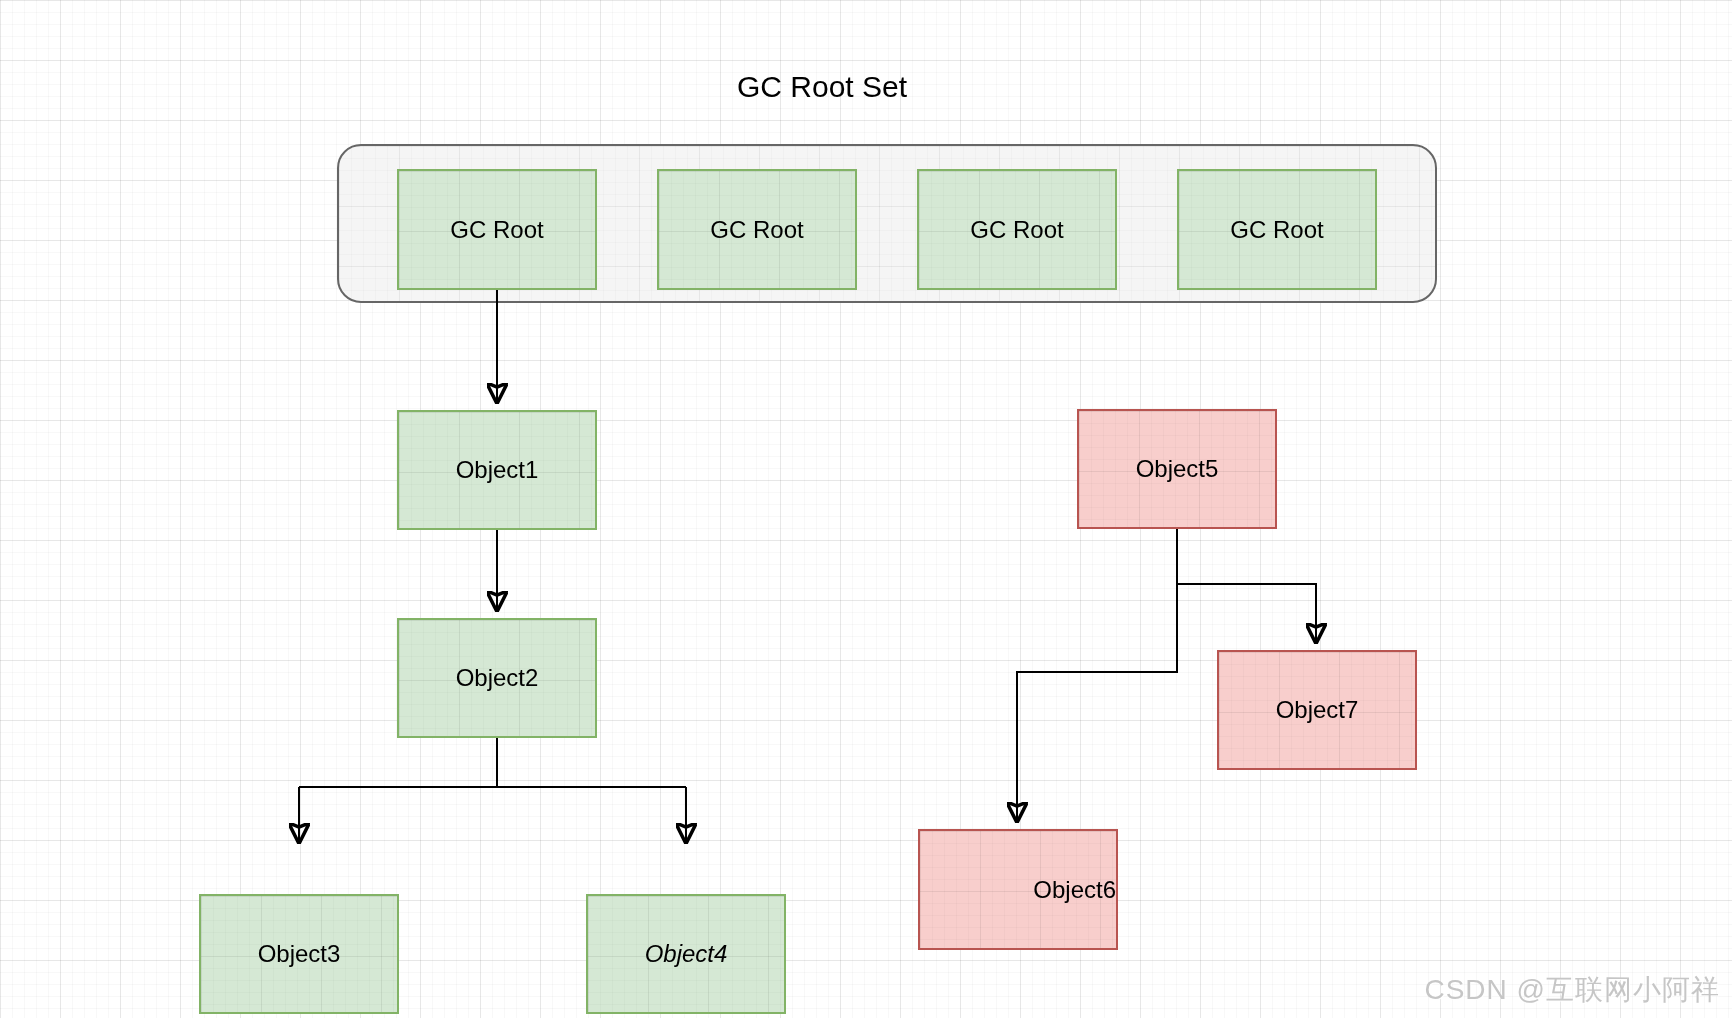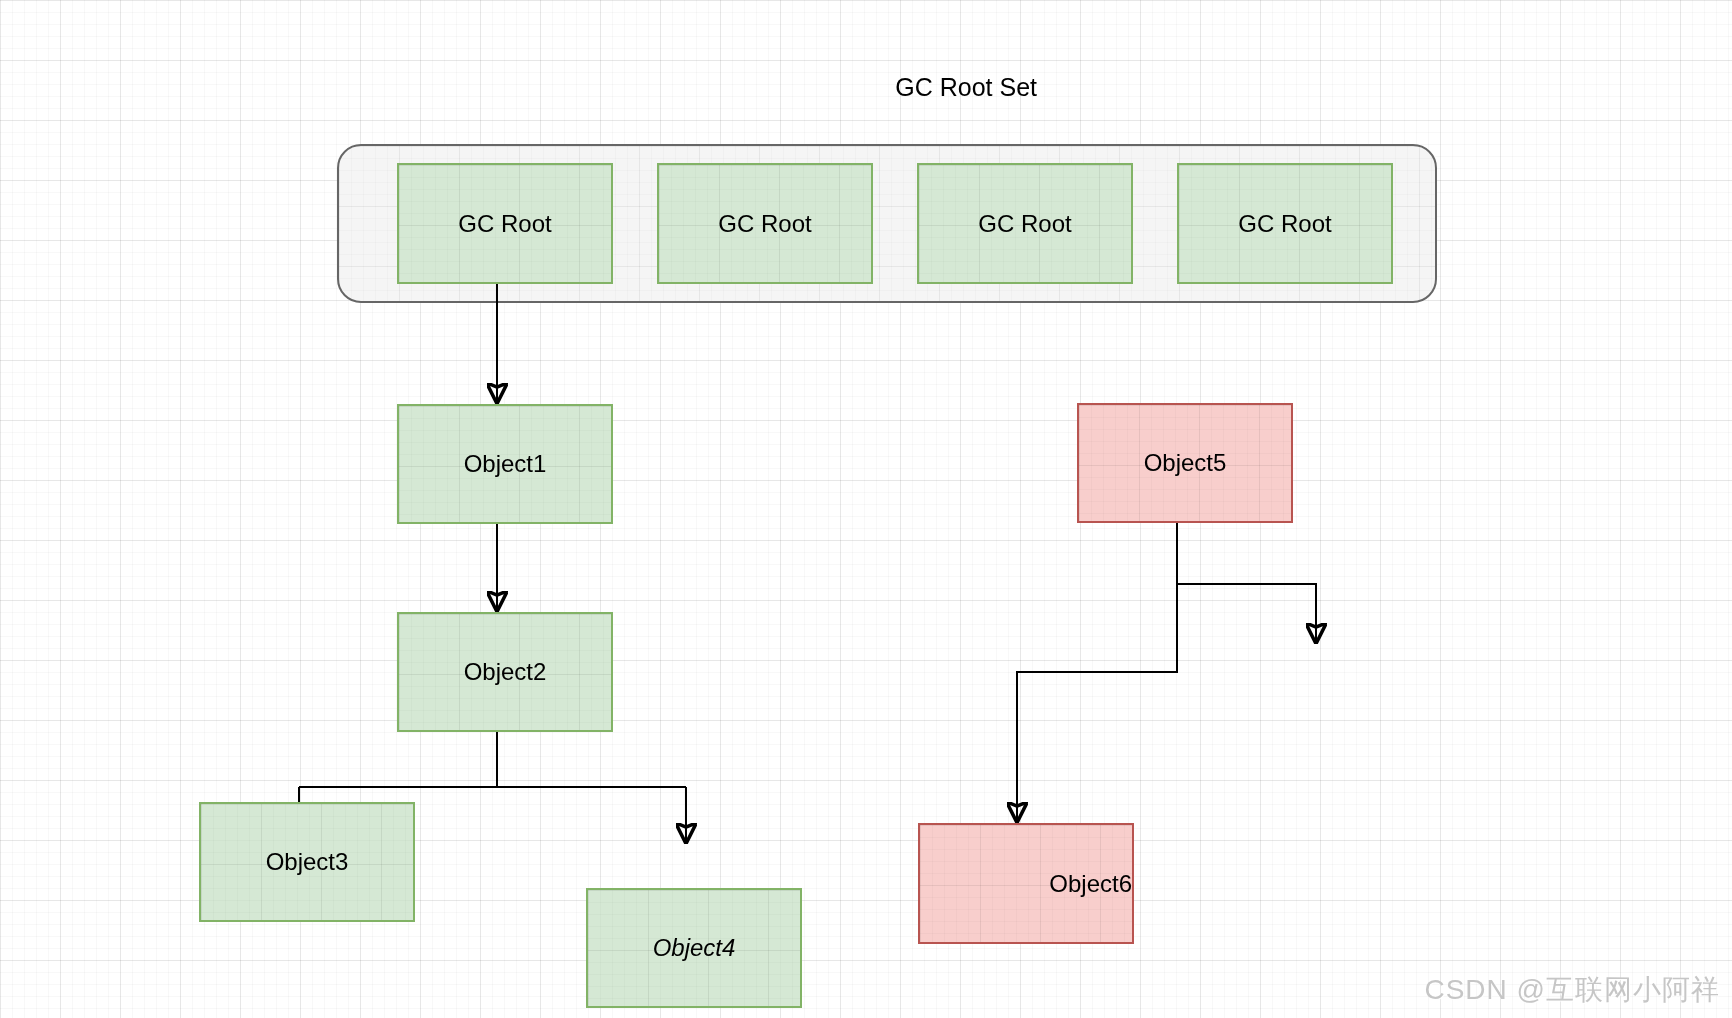"GC Root Set" .diagram-title { font-size: 25px -> 30px; text-align: right -> left }
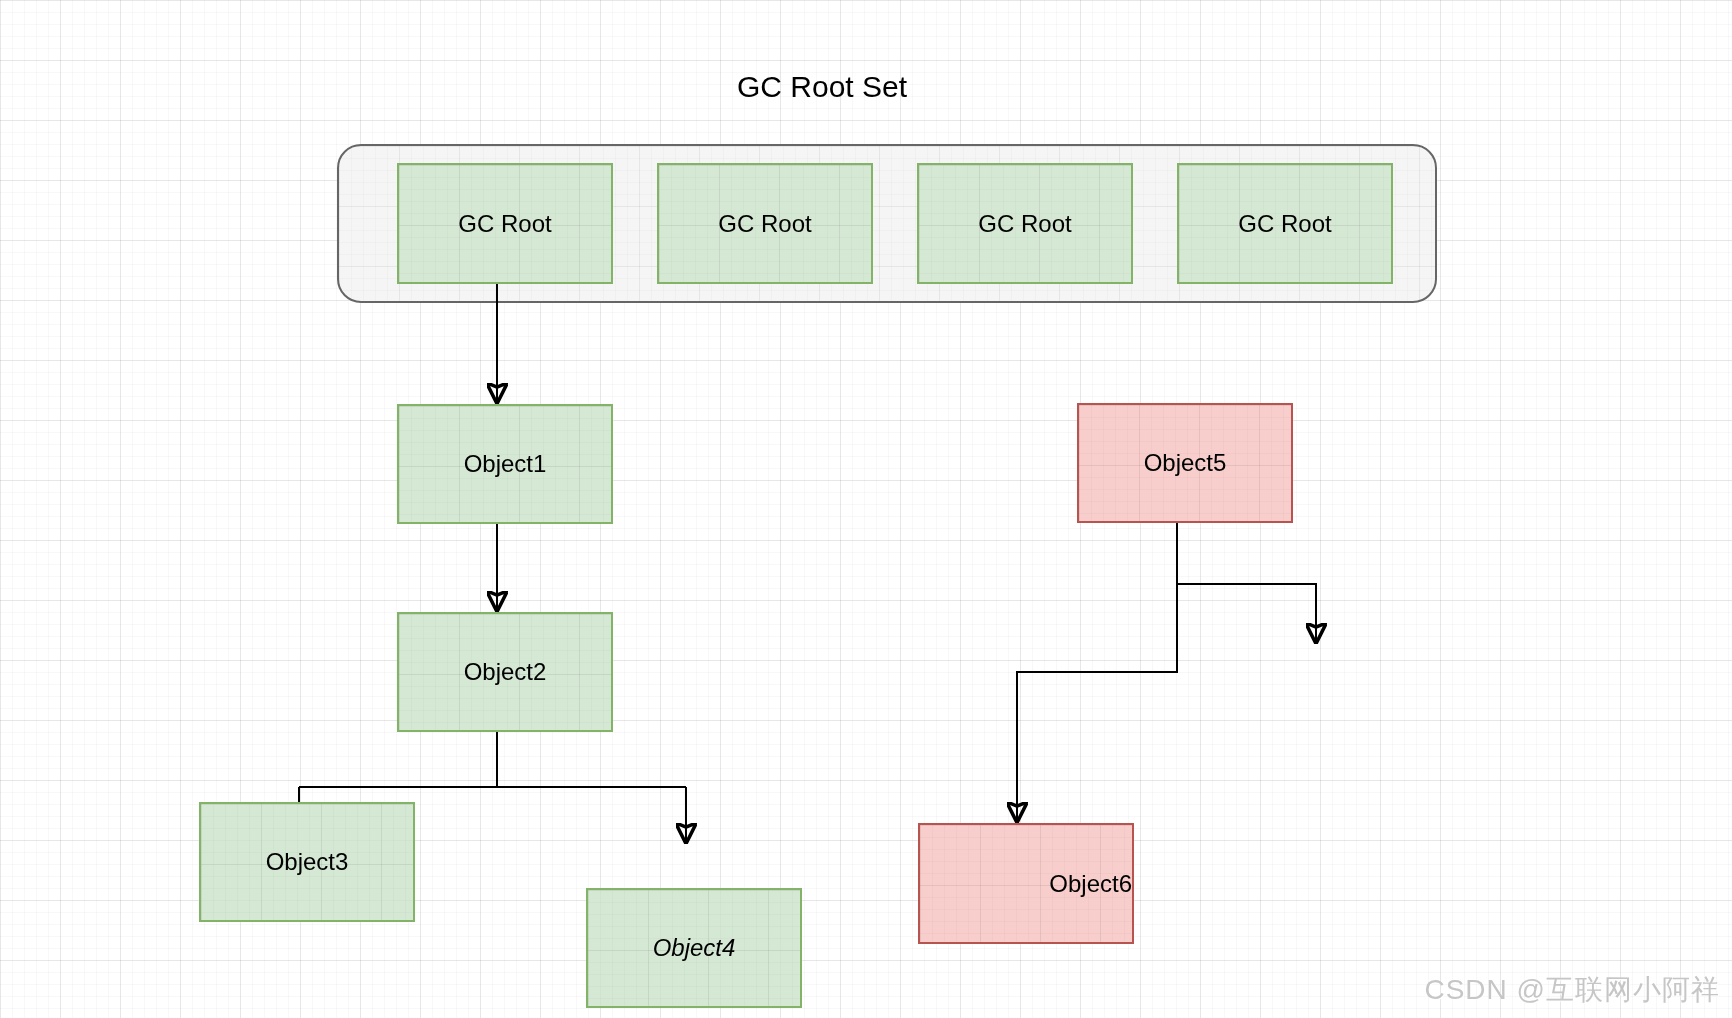"GC Root" .node { margin-top: none -> 6px; width: 216px -> 200px }
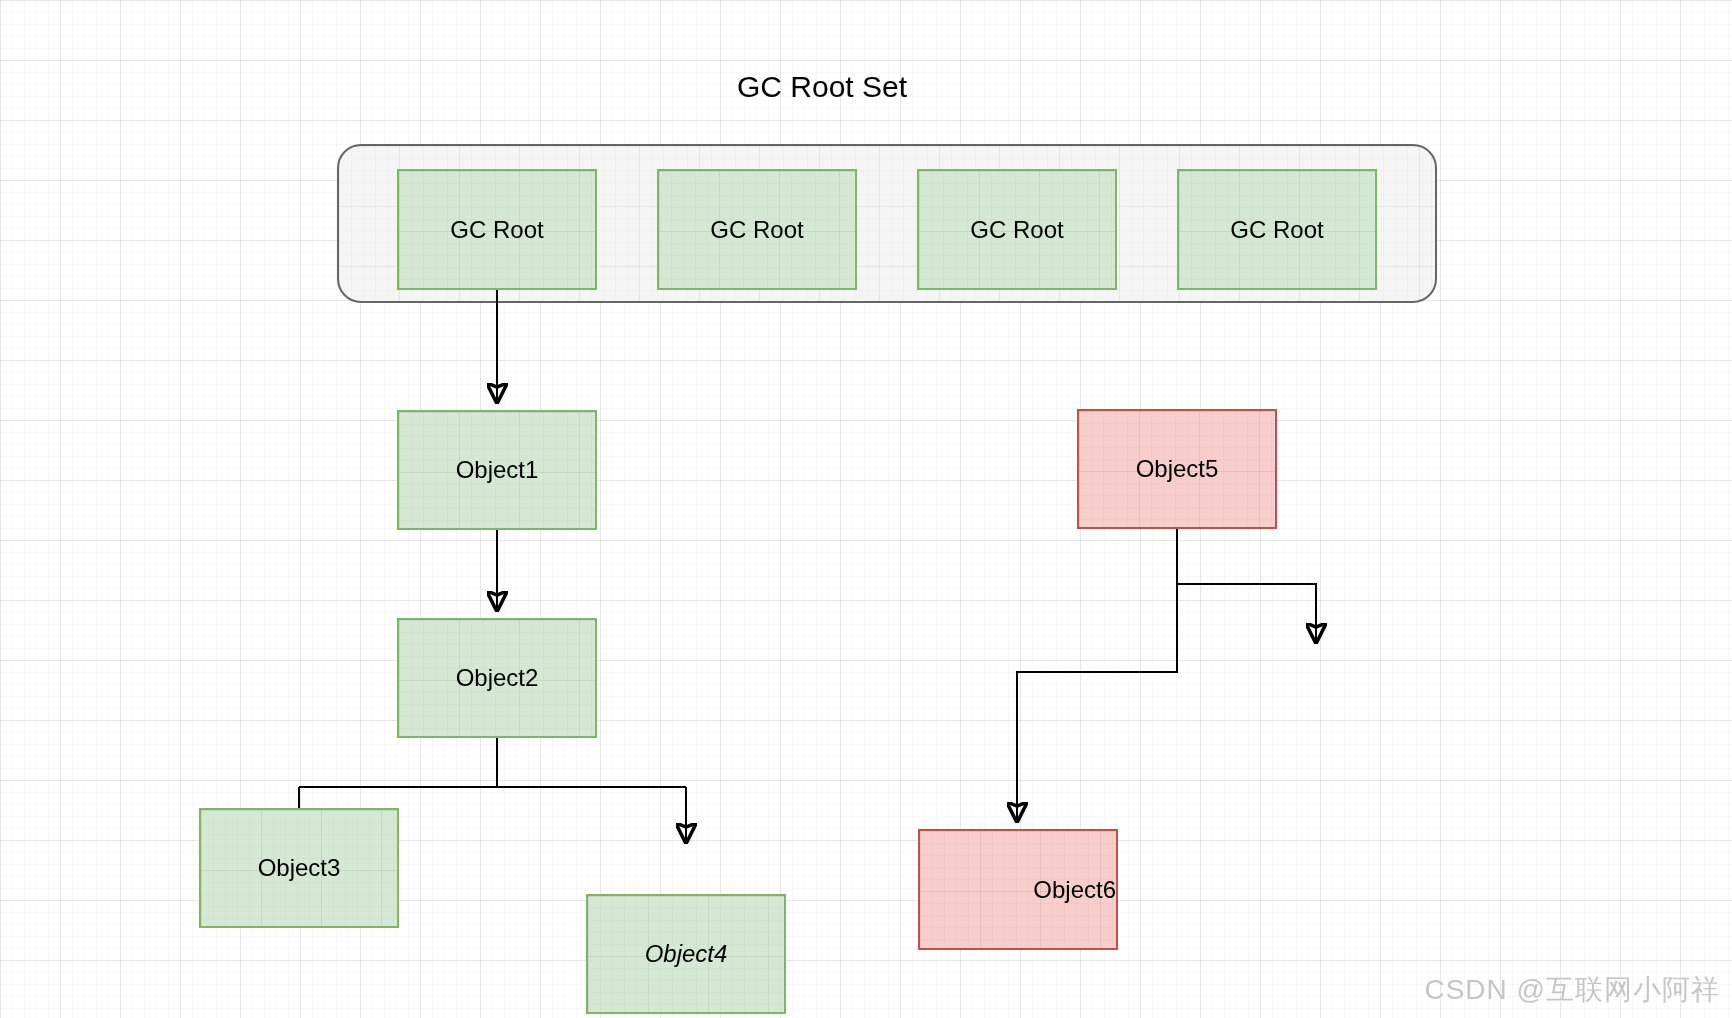"Object7" div.node { html: none -> <div> <span>Object7</span> </div> }
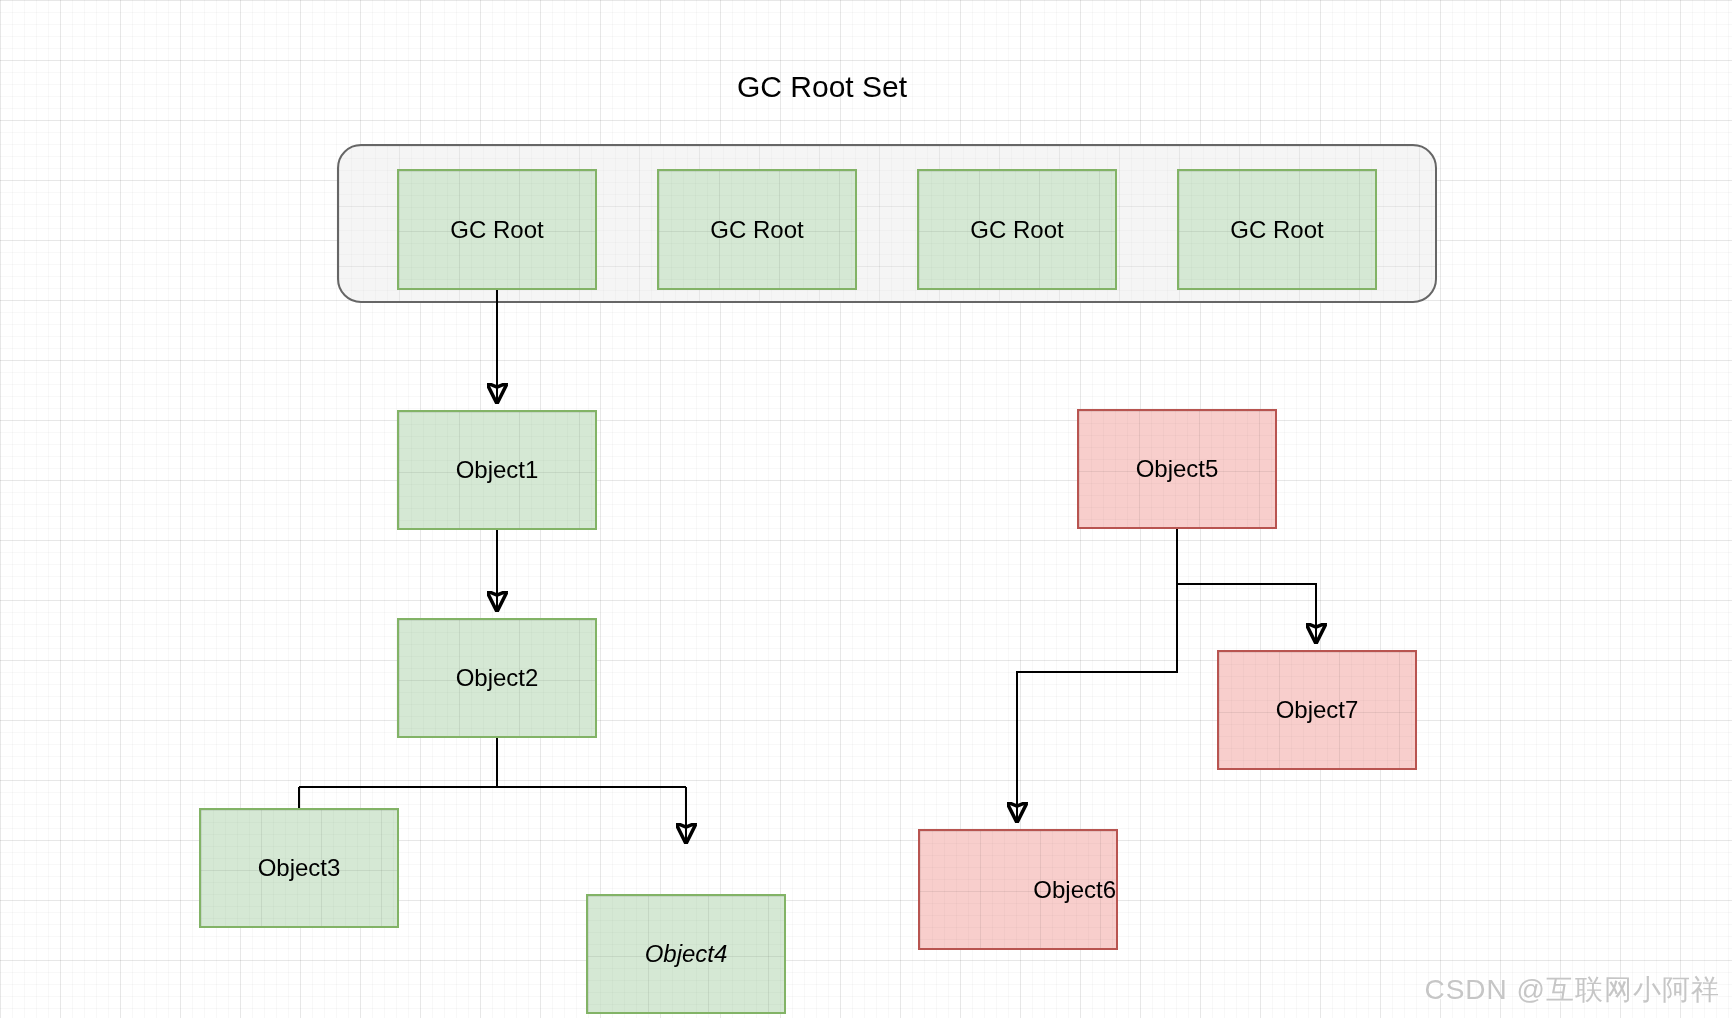"Object3" div.node { top: 802px -> 888px }
